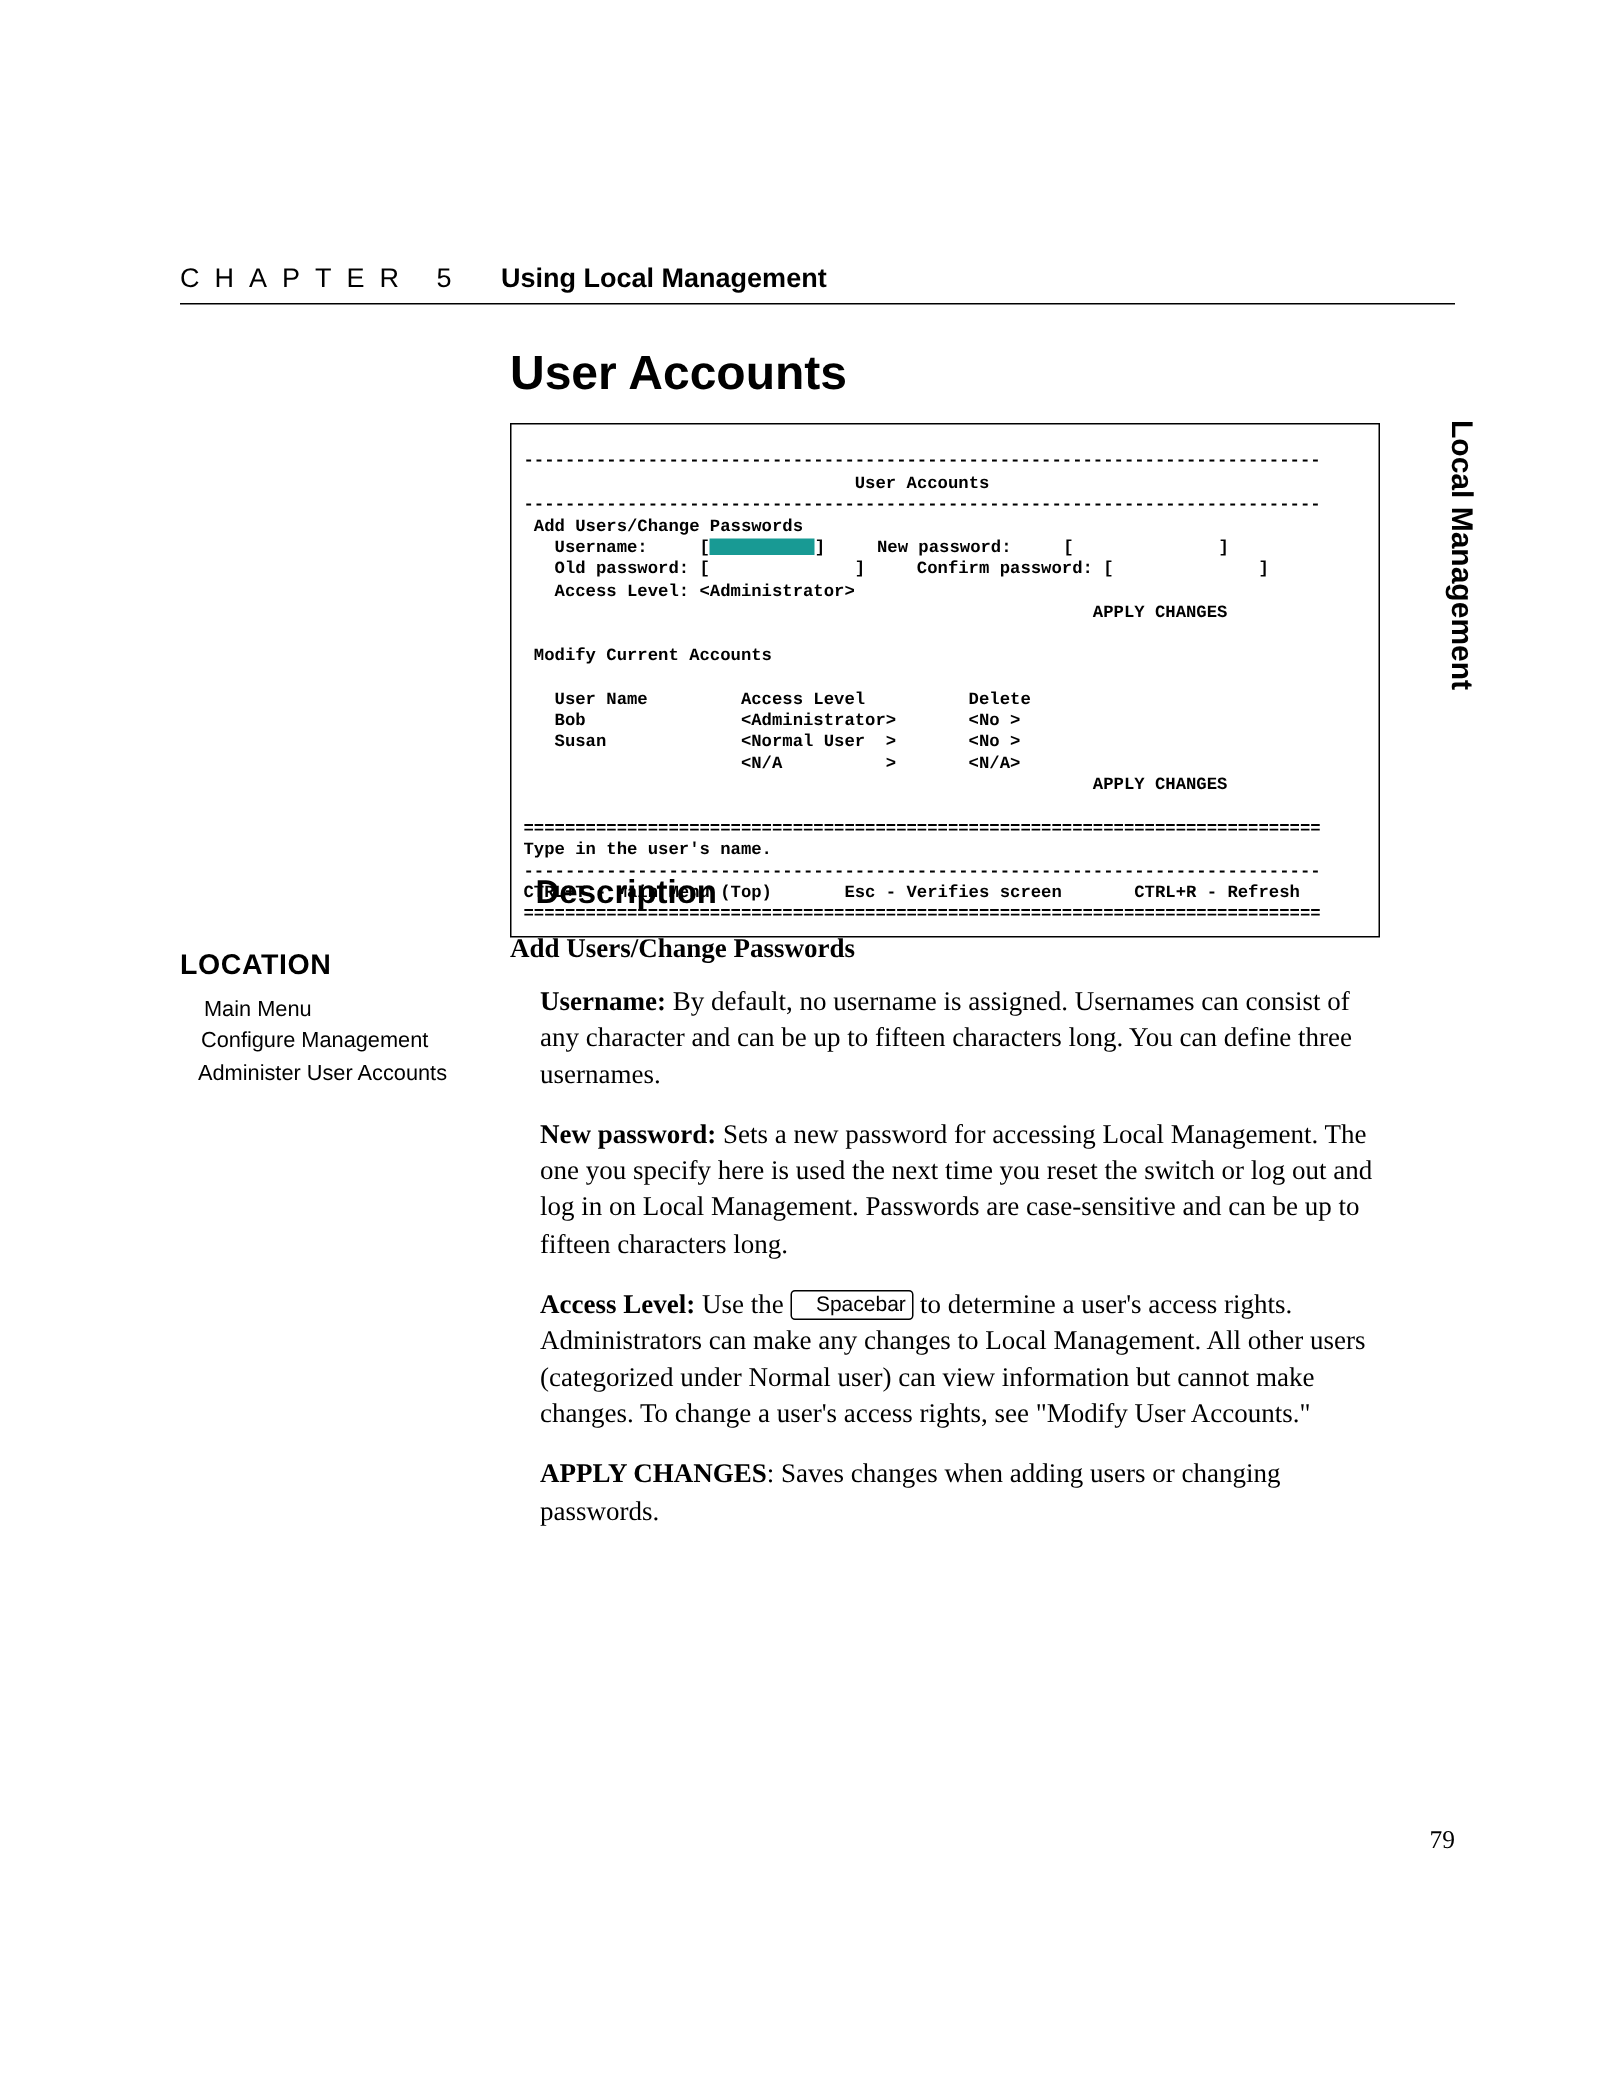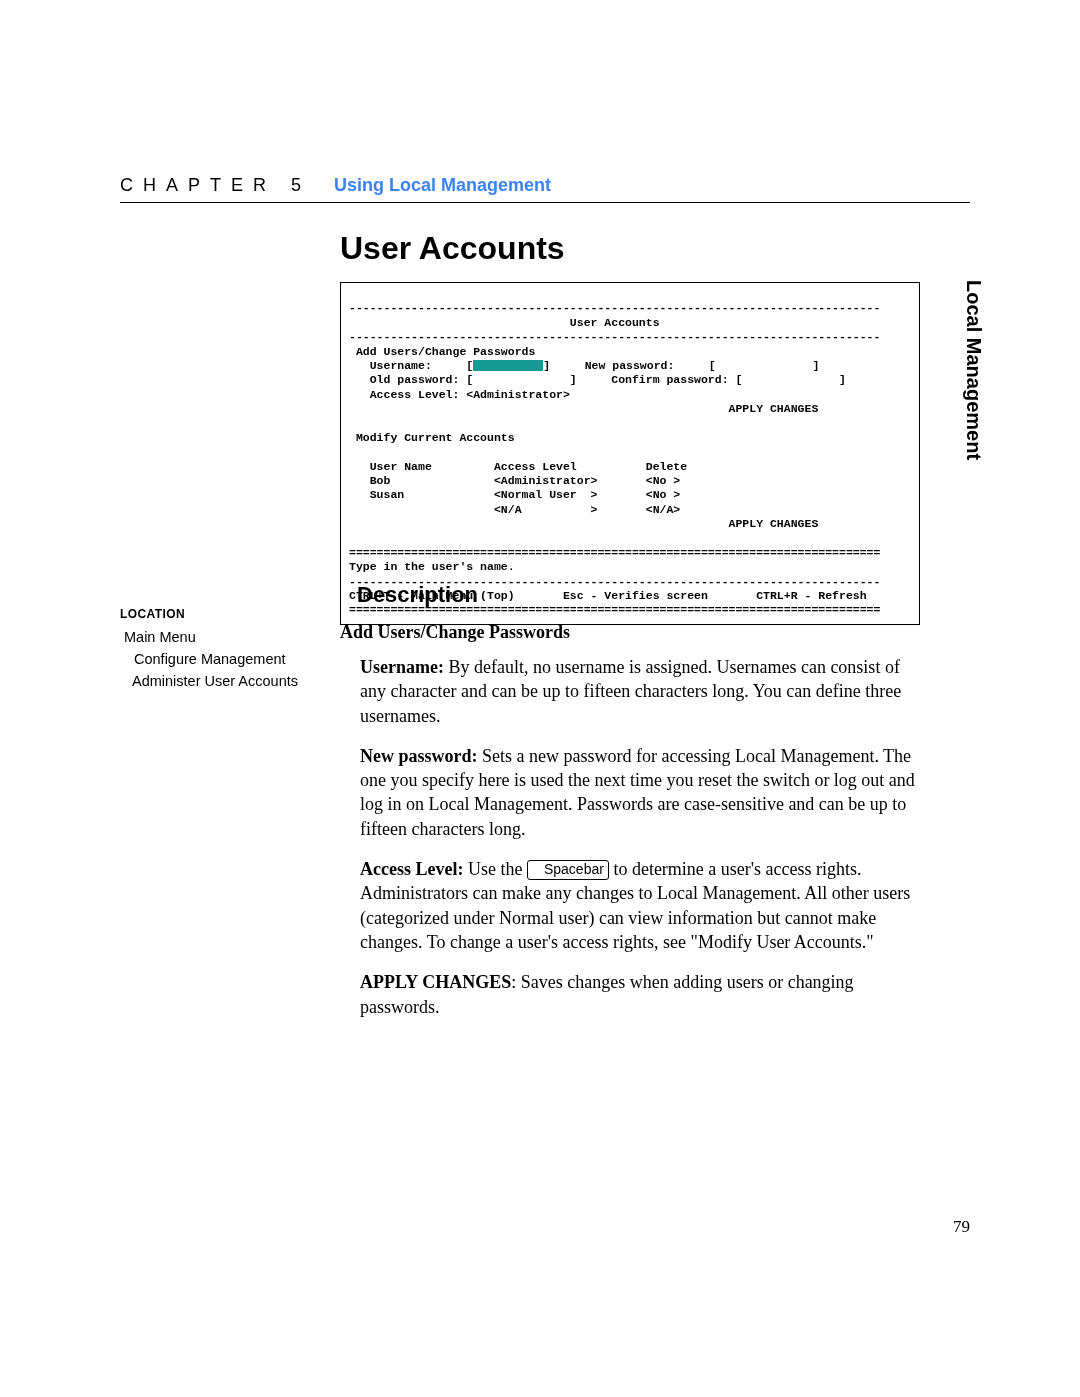"Using Local Management" .section-title { color: #3b82f6 -> #000000 }
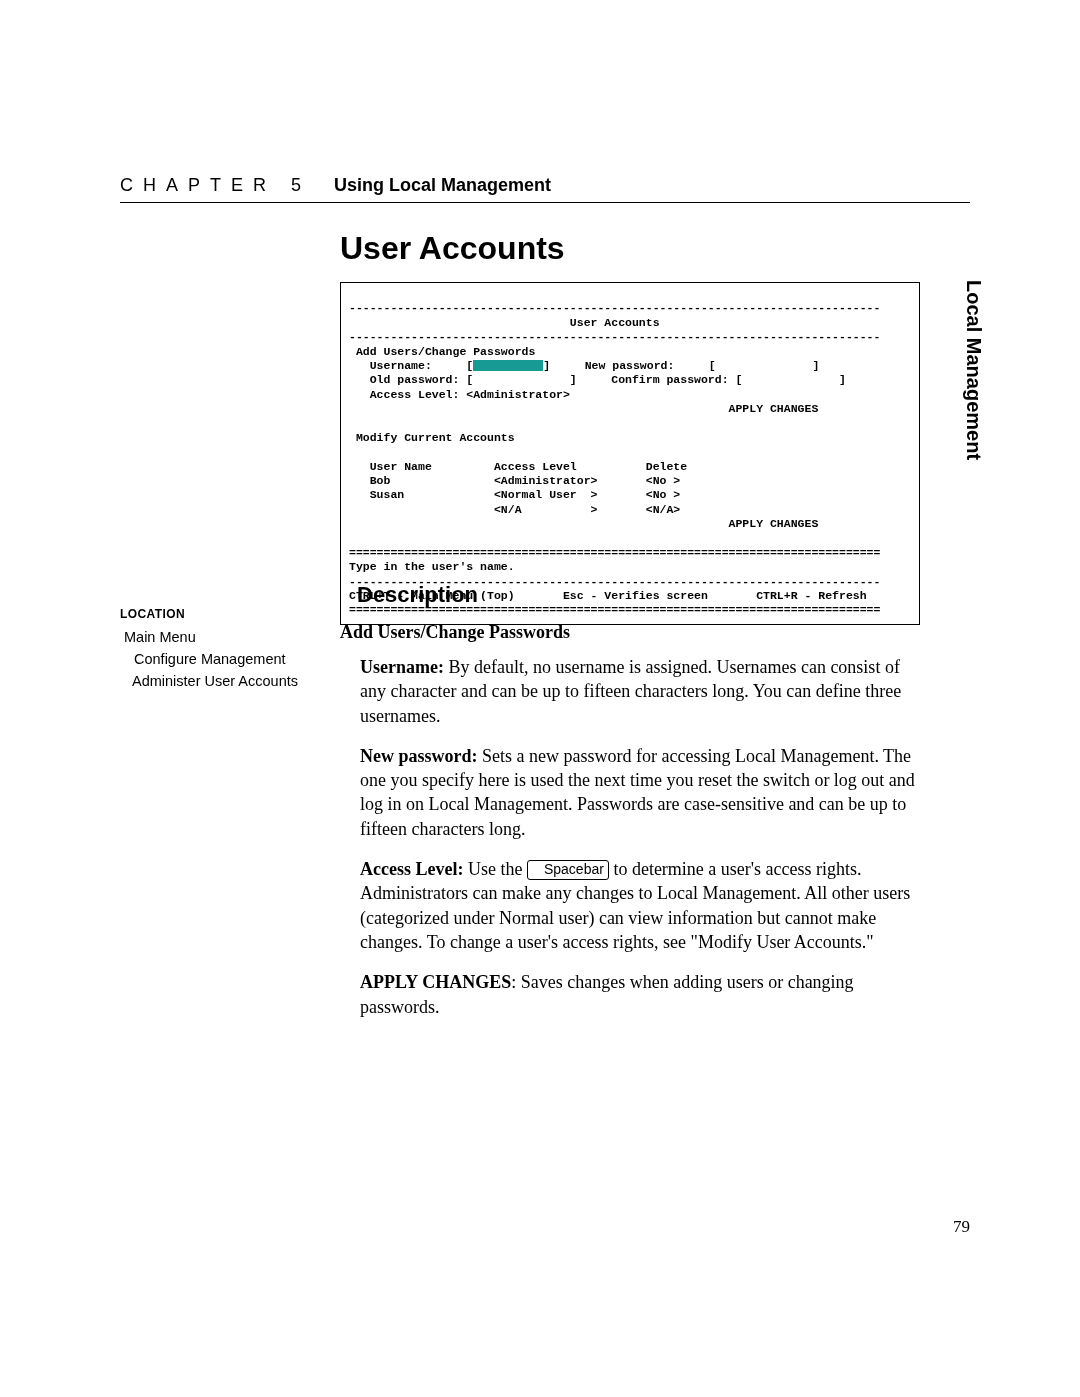"LOCATION" .location-heading { font-size: 12px -> 19px; margin-top: none -> 25px }
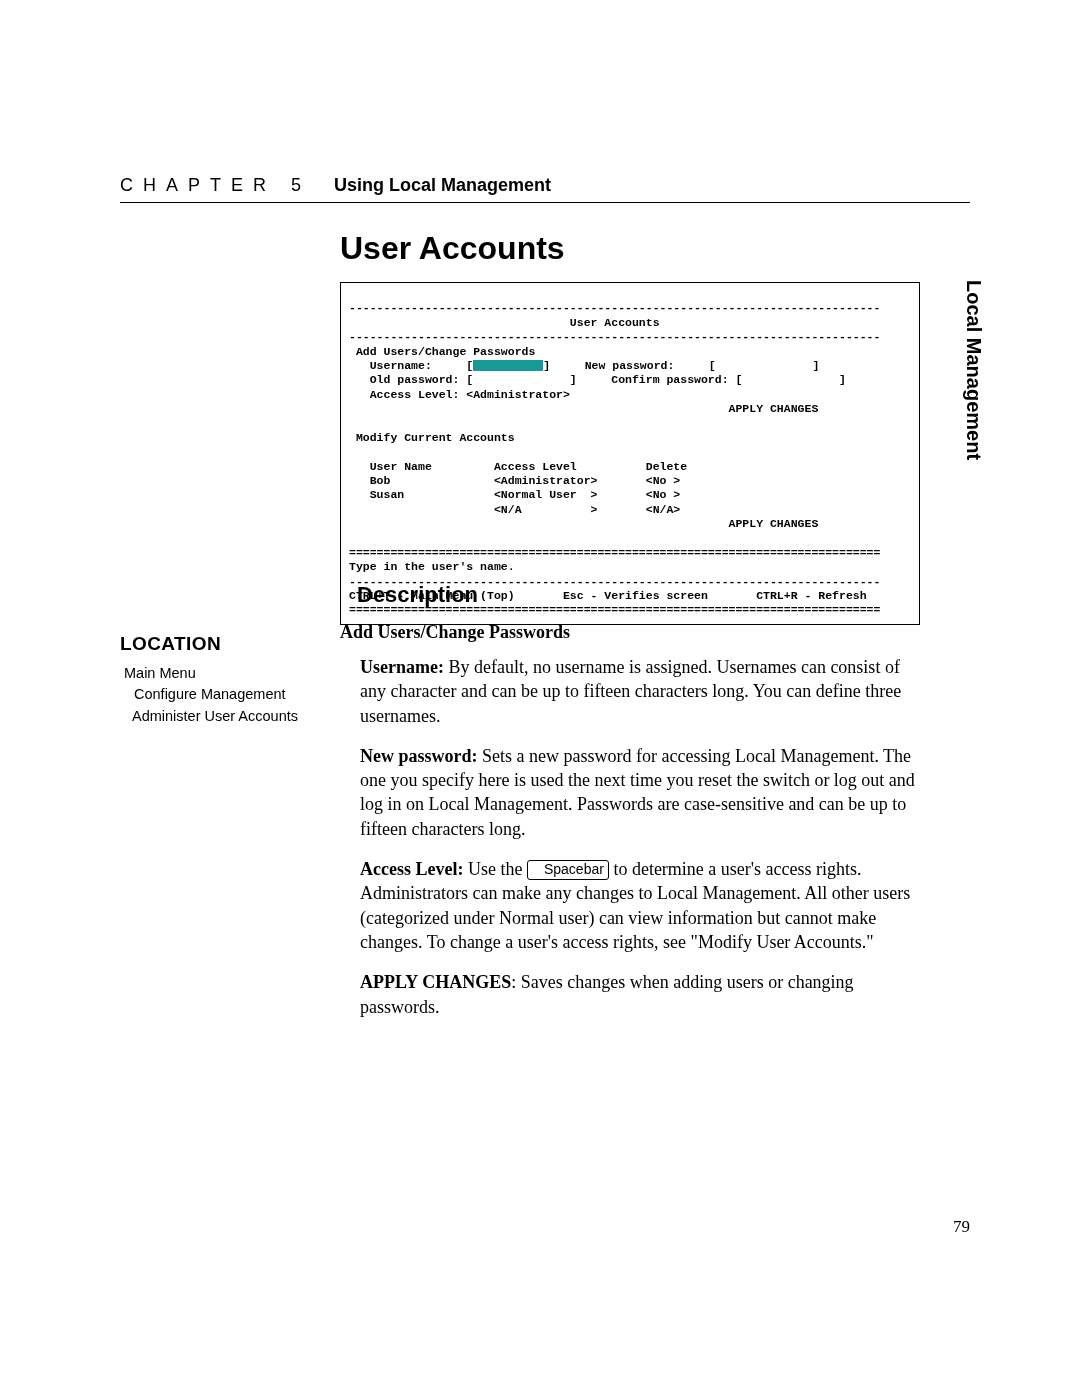"Main Menu" .loc-l1 { margin-left: 4px -> 16px }
